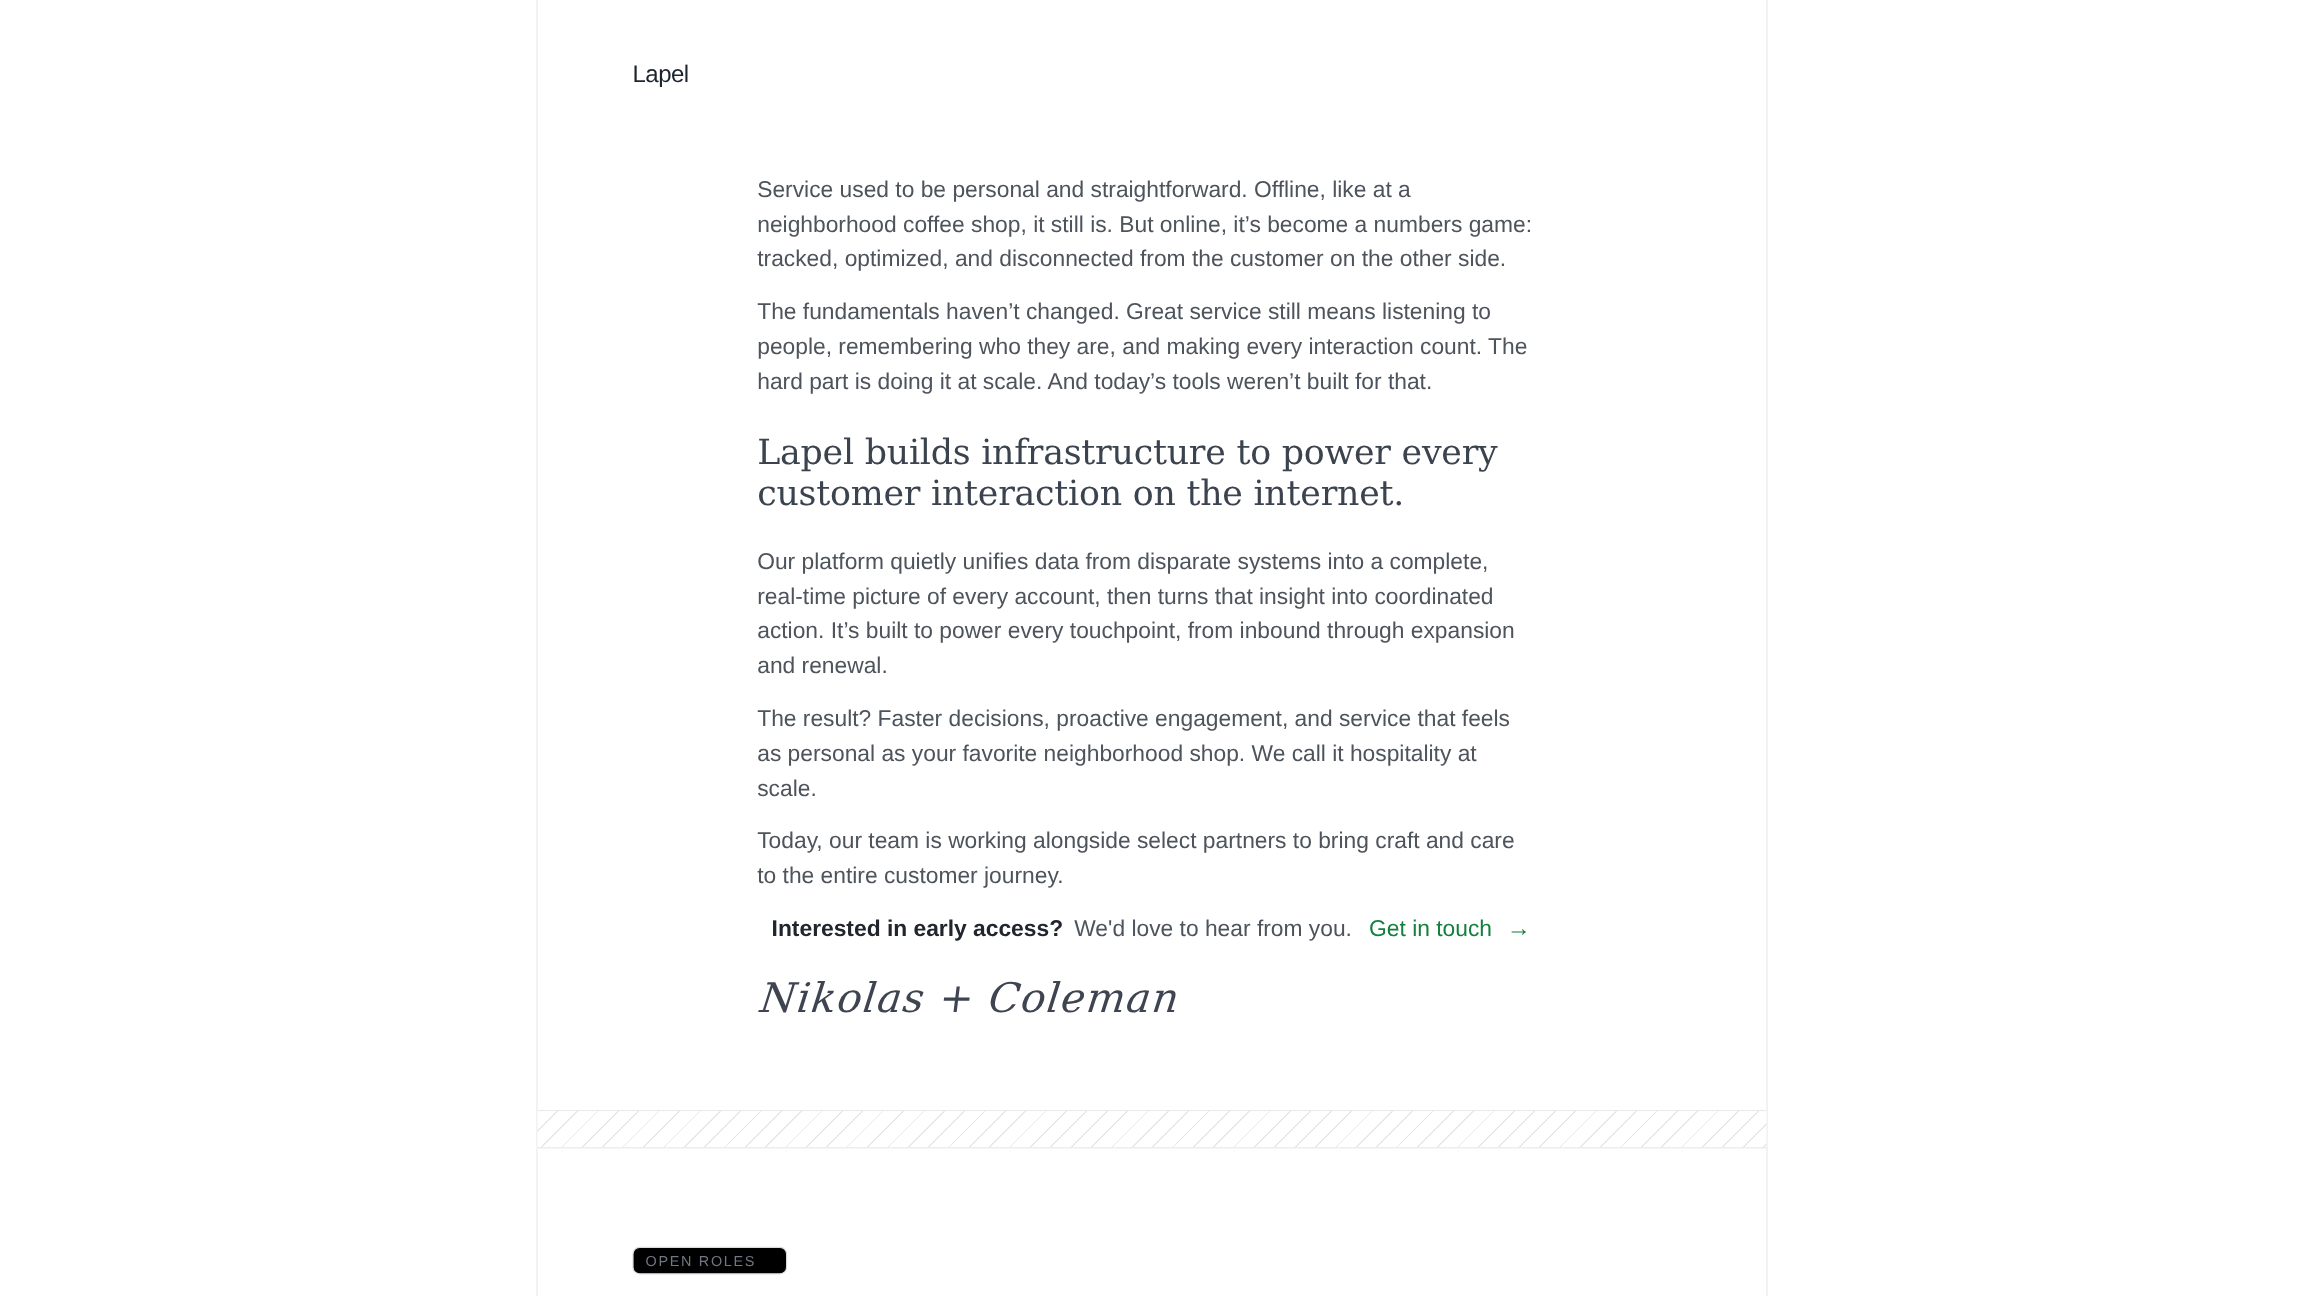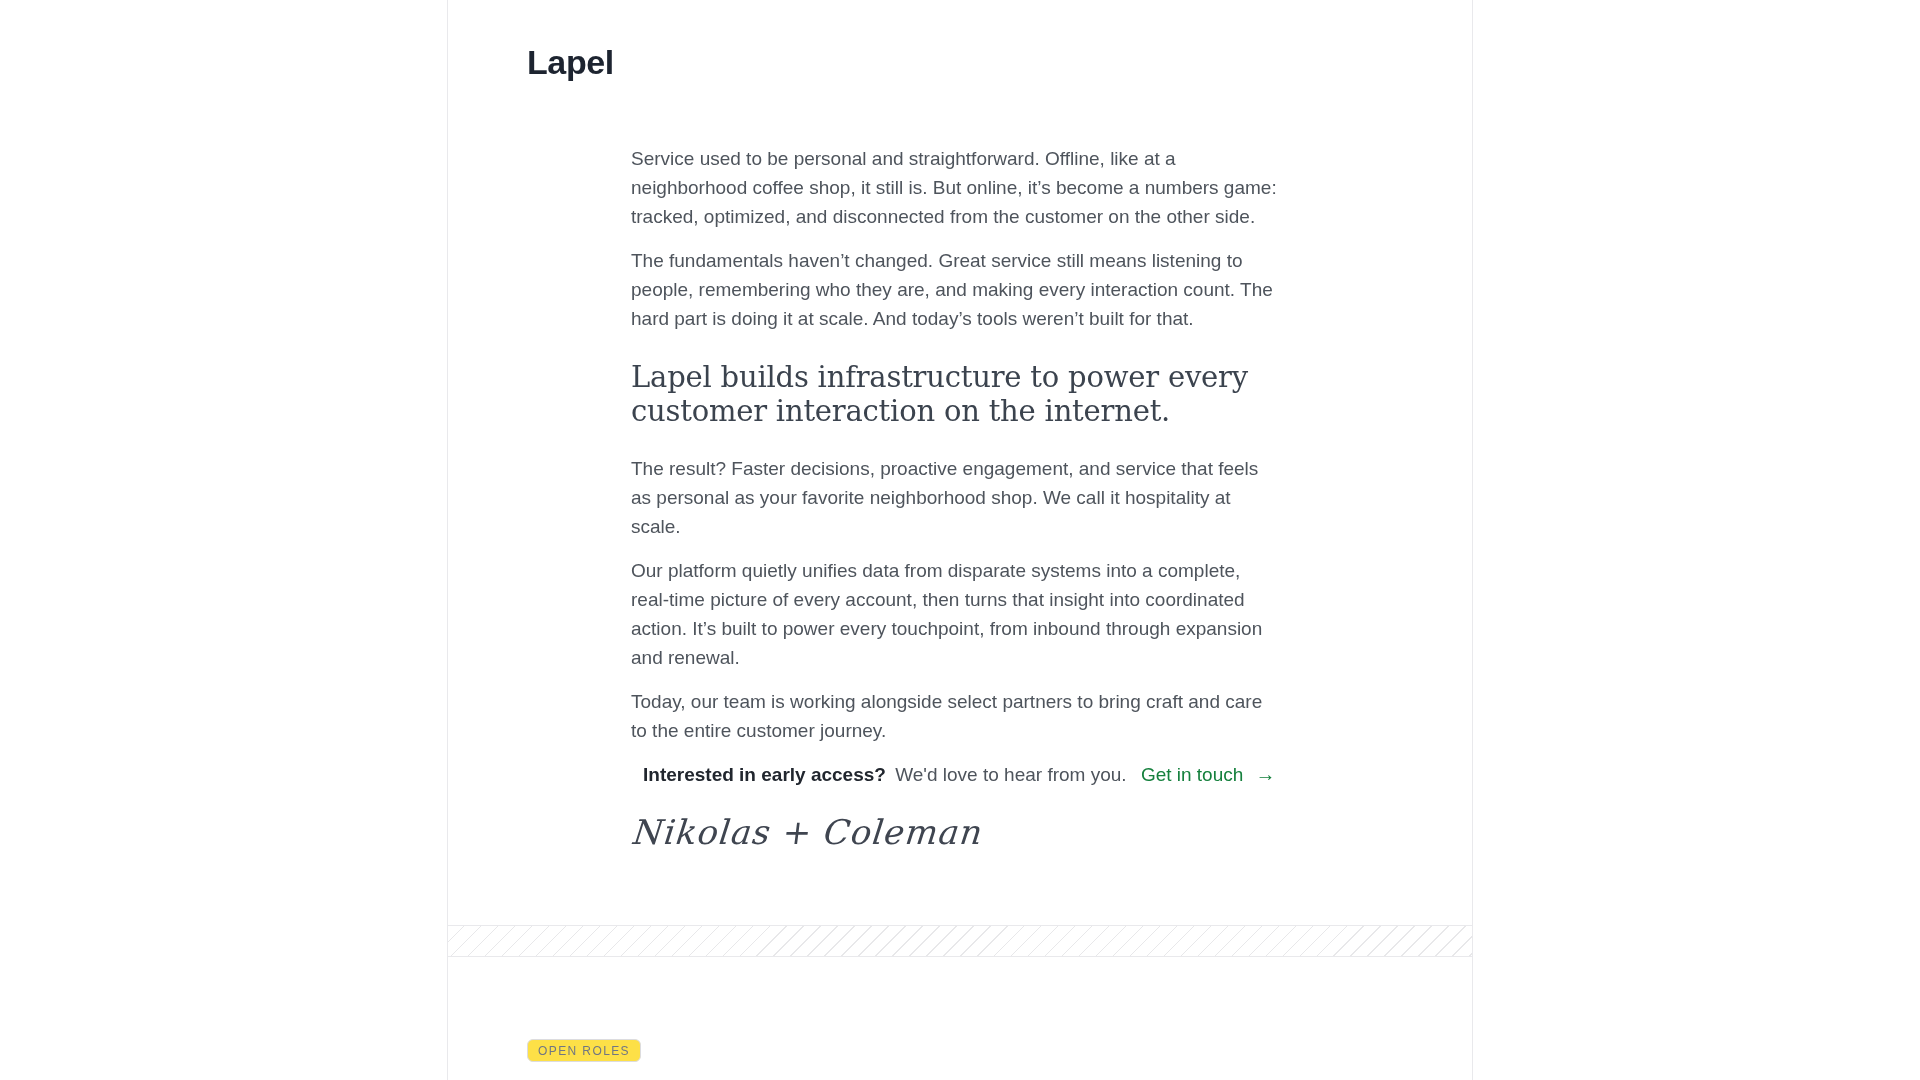"Lapel" .logo { font-size: 34px -> 20px; font-weight: 700 -> 400 }
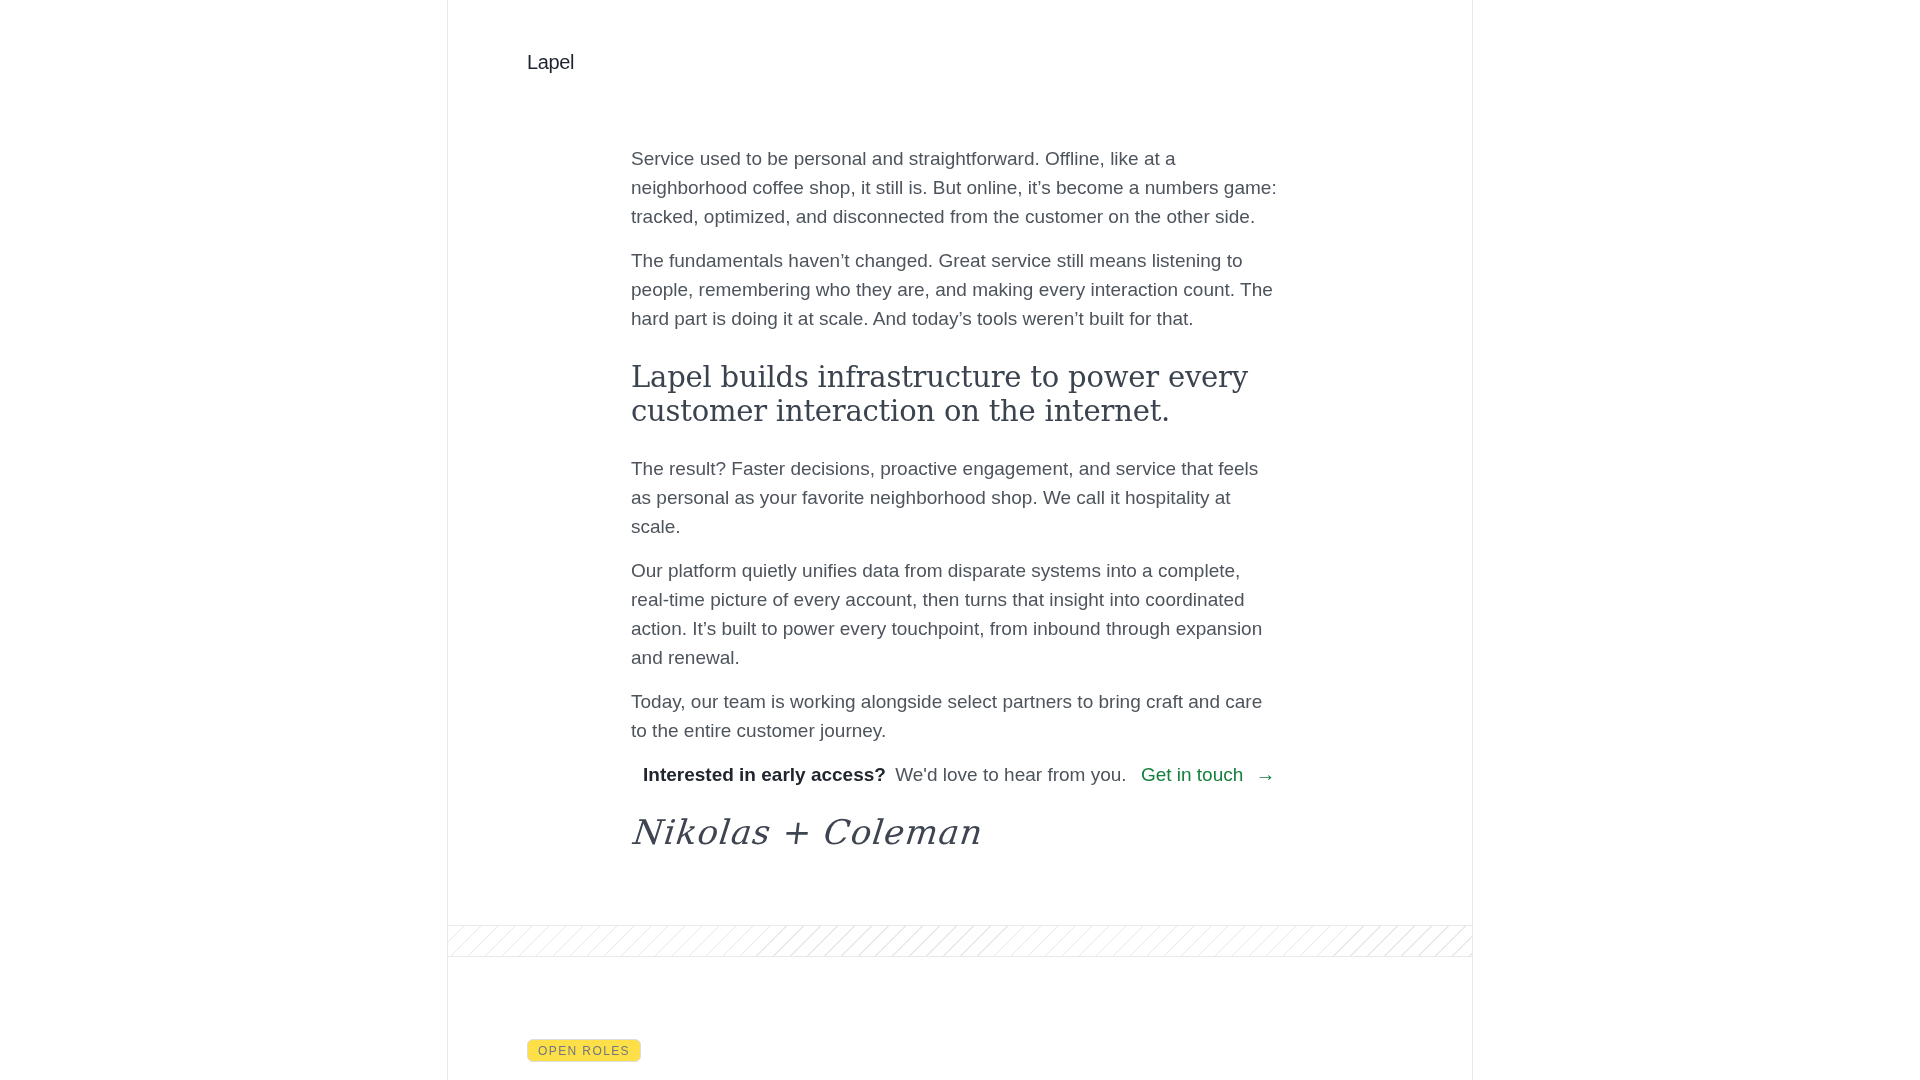"The result? Faster decisions, proactive" p { order: before "Our platform quietly unifies data" -> after "Our platform quietly unifies data" }
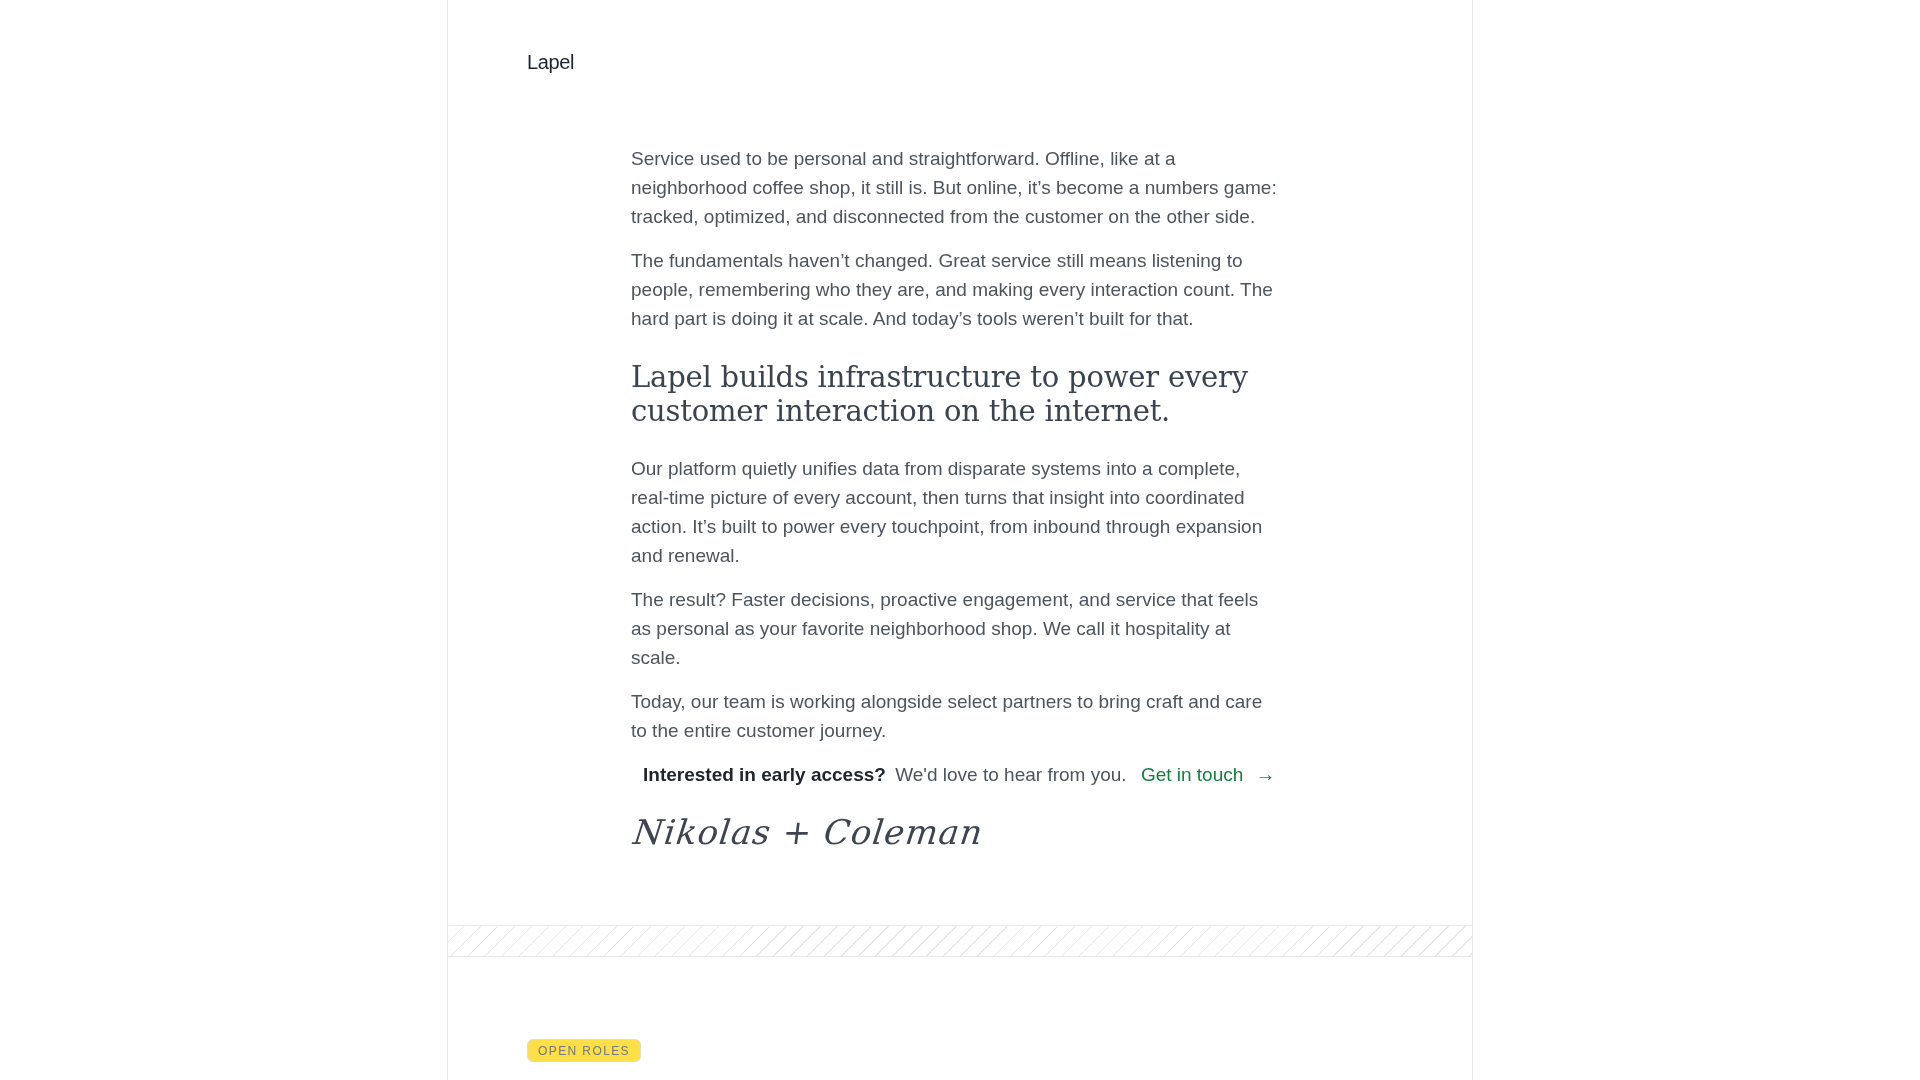"OPEN ROLES" .badge { background: #fde047 -> #000000; padding: 4px 10px 3px 10px -> 4px 25px 3px 10px }
